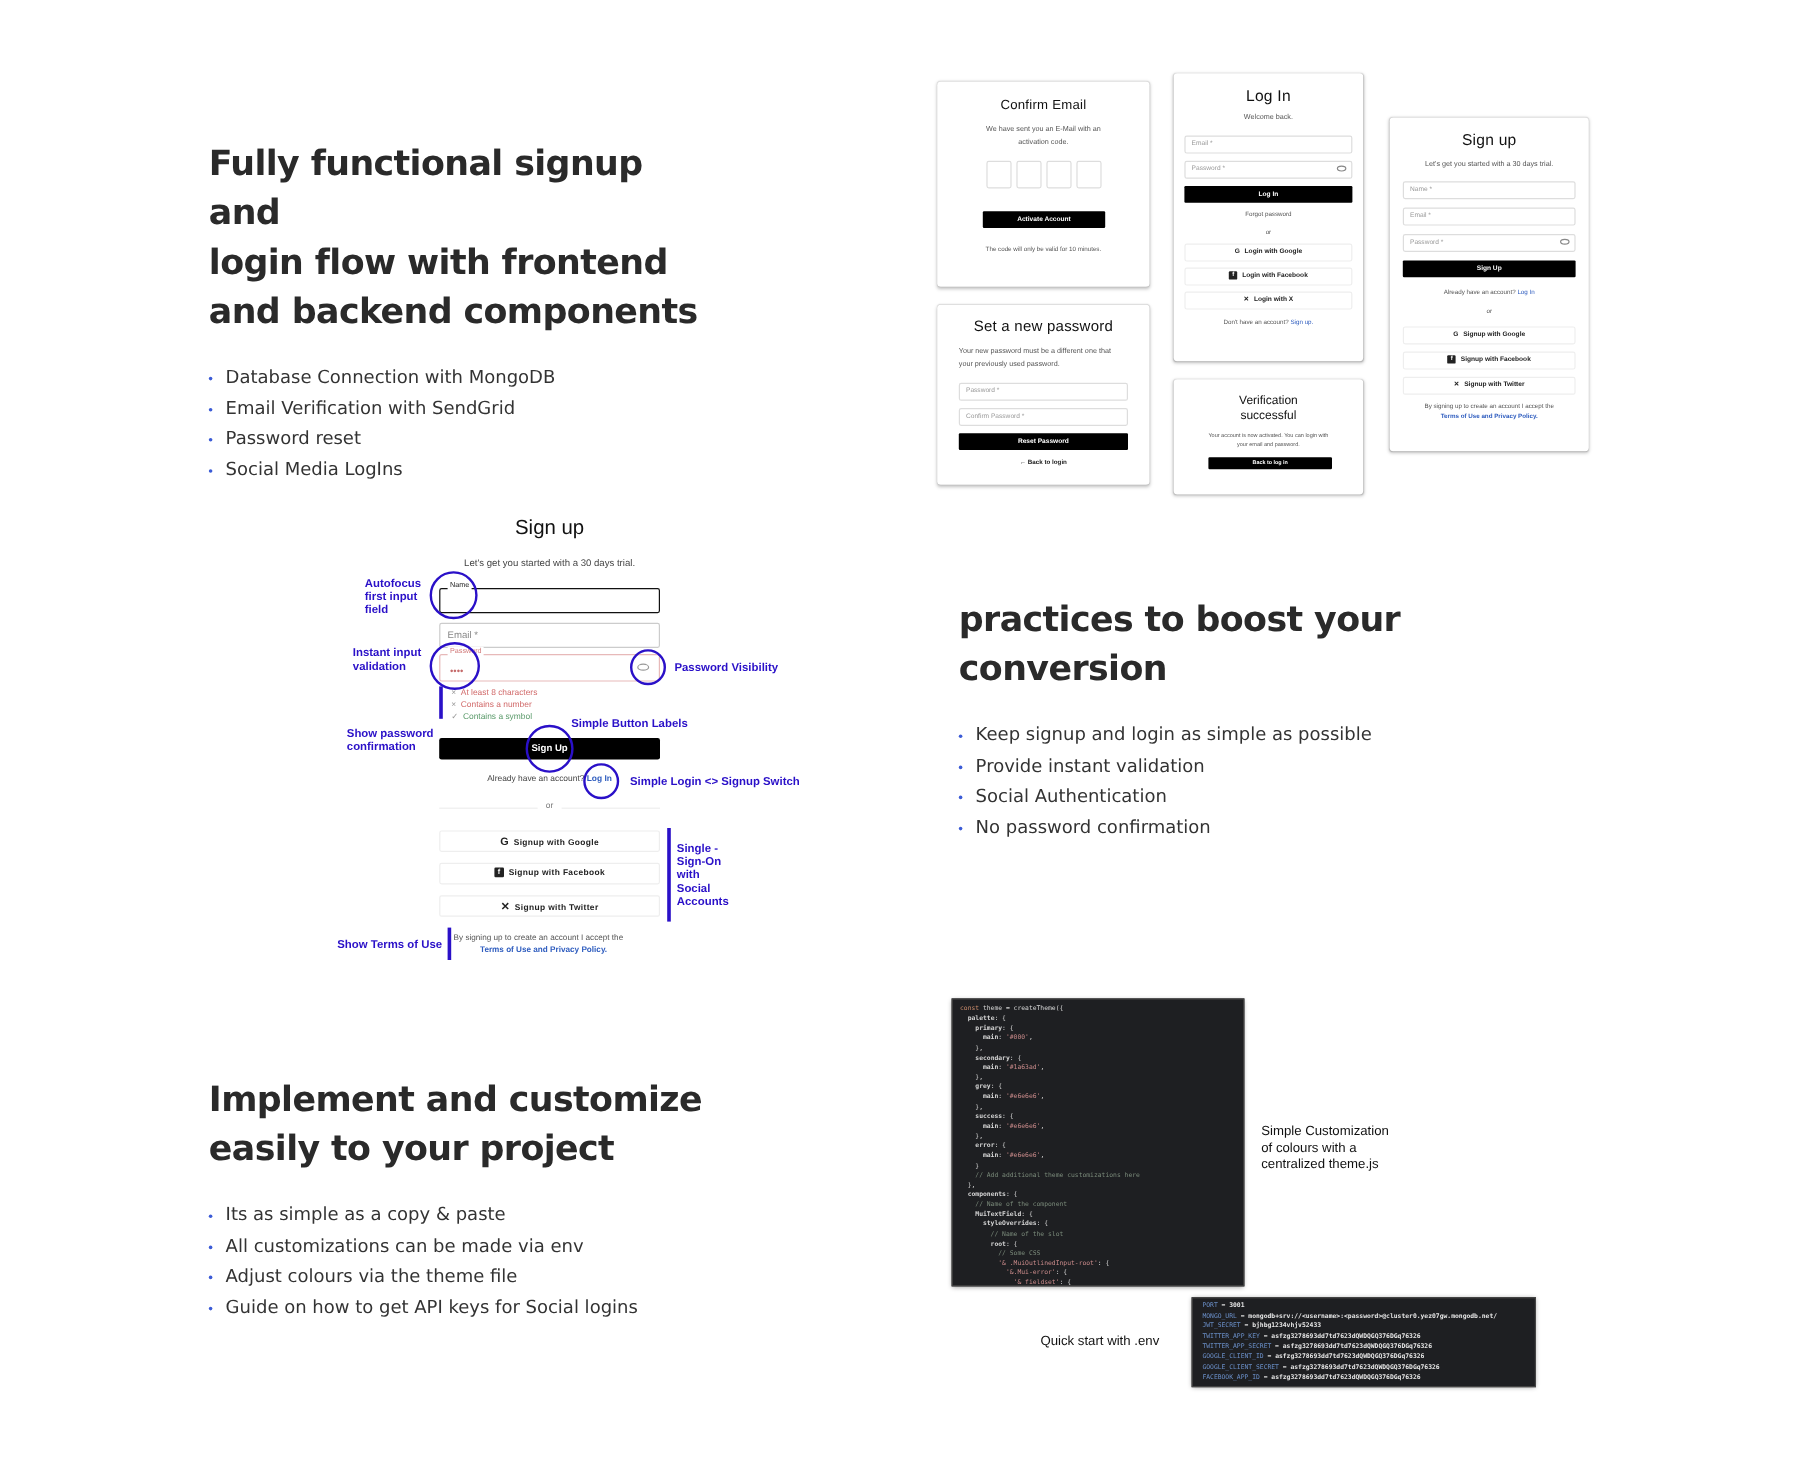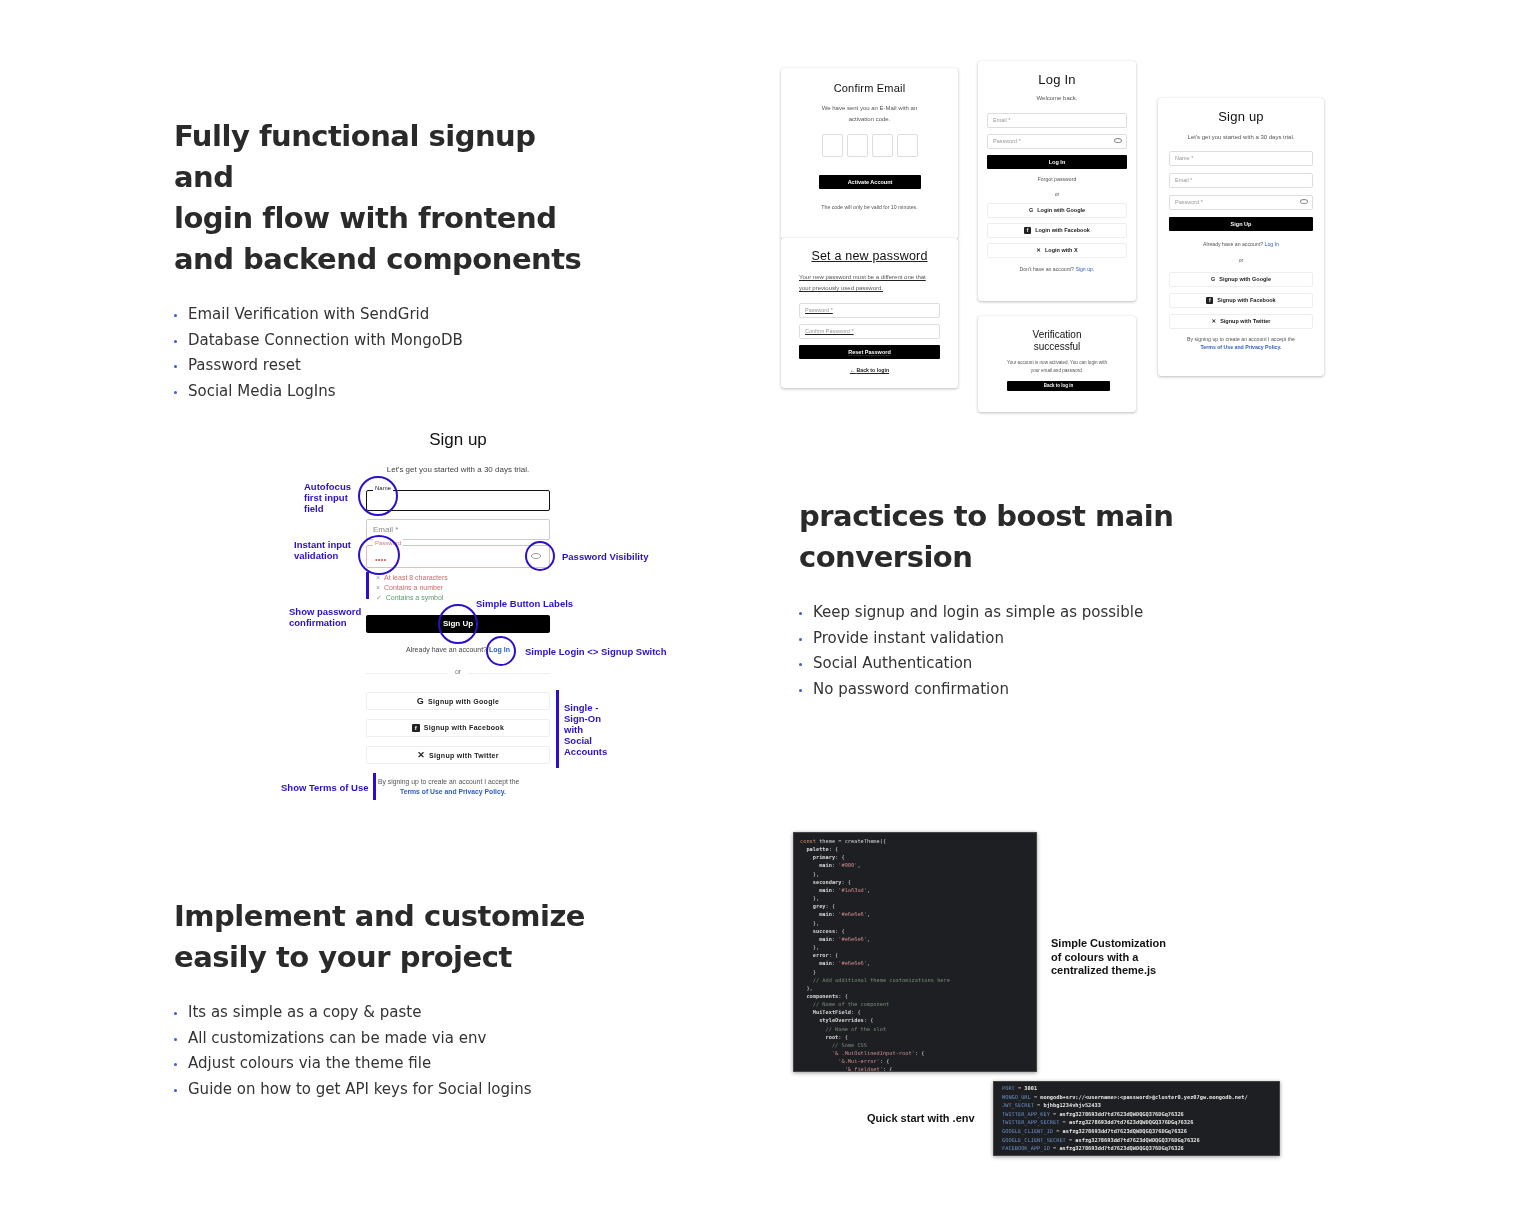"Set a new password" div.card { text-decoration: underline -> none; top: 238px -> 254px }
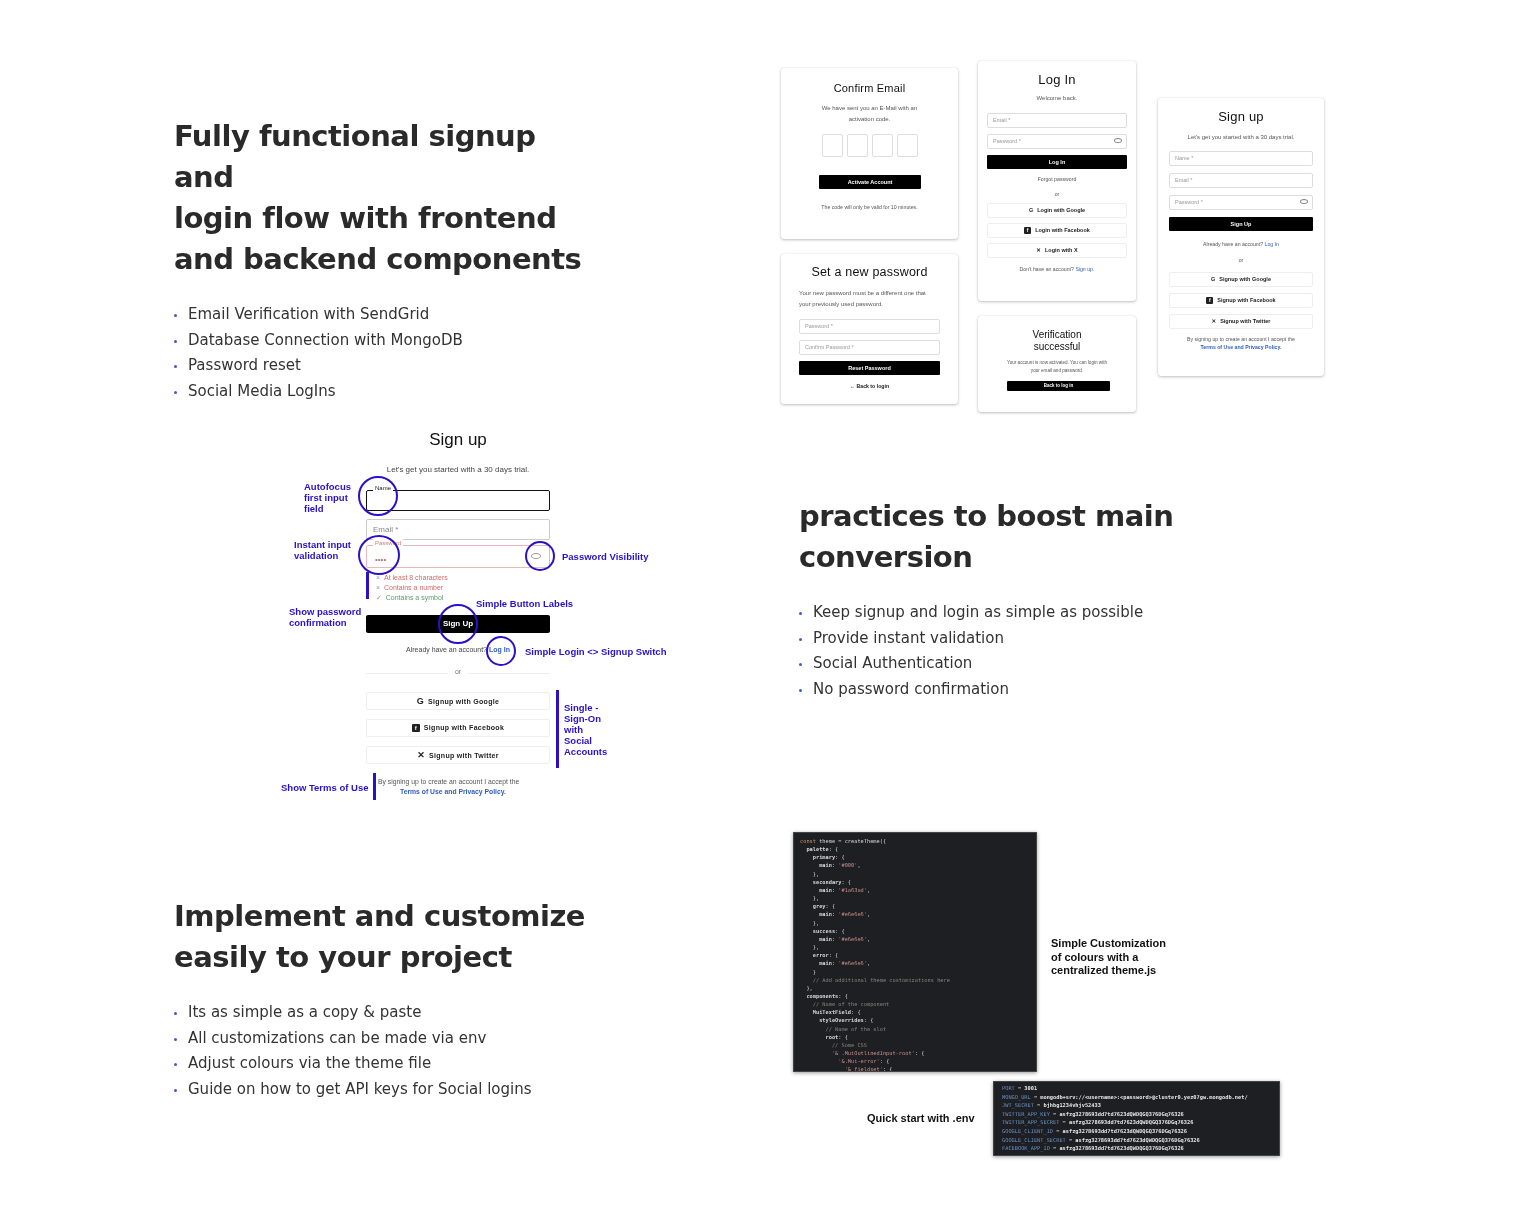"Email Verification with SendGrid" li { order: before "Database Connection with MongoDB" -> after "Database Connection with MongoDB" }
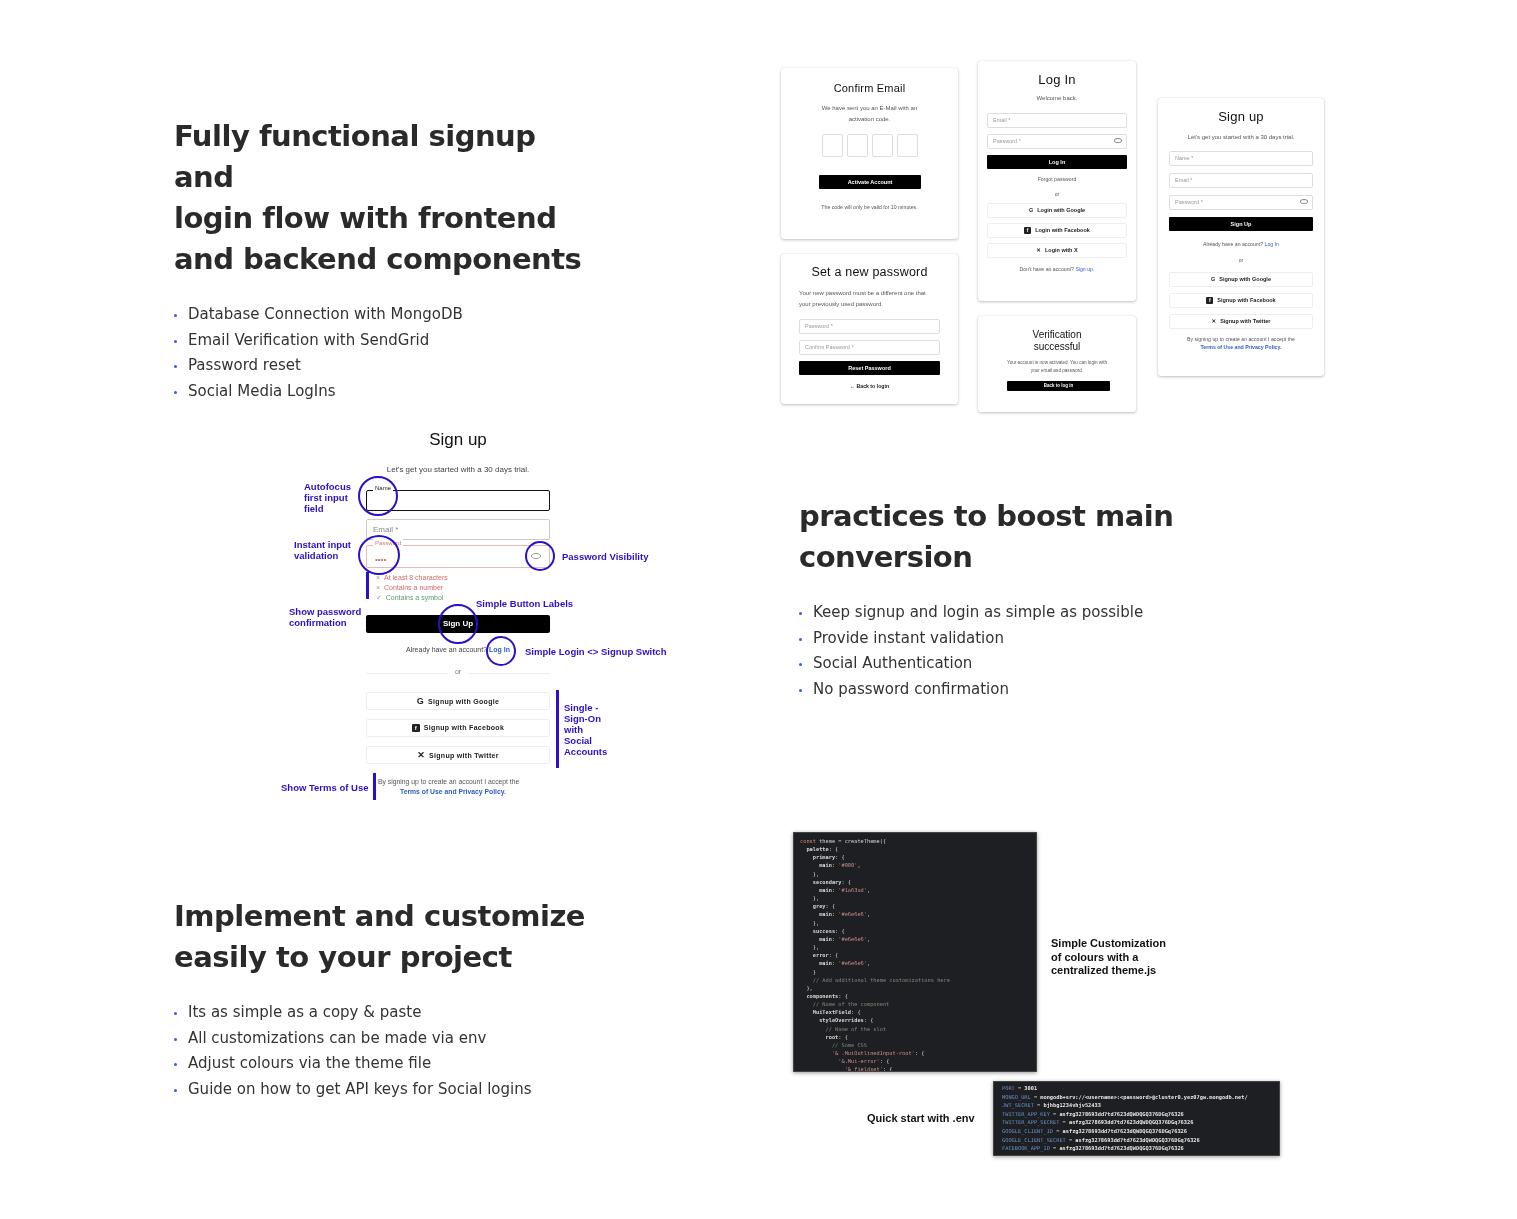"practices to boost main" div { text: main -> your }
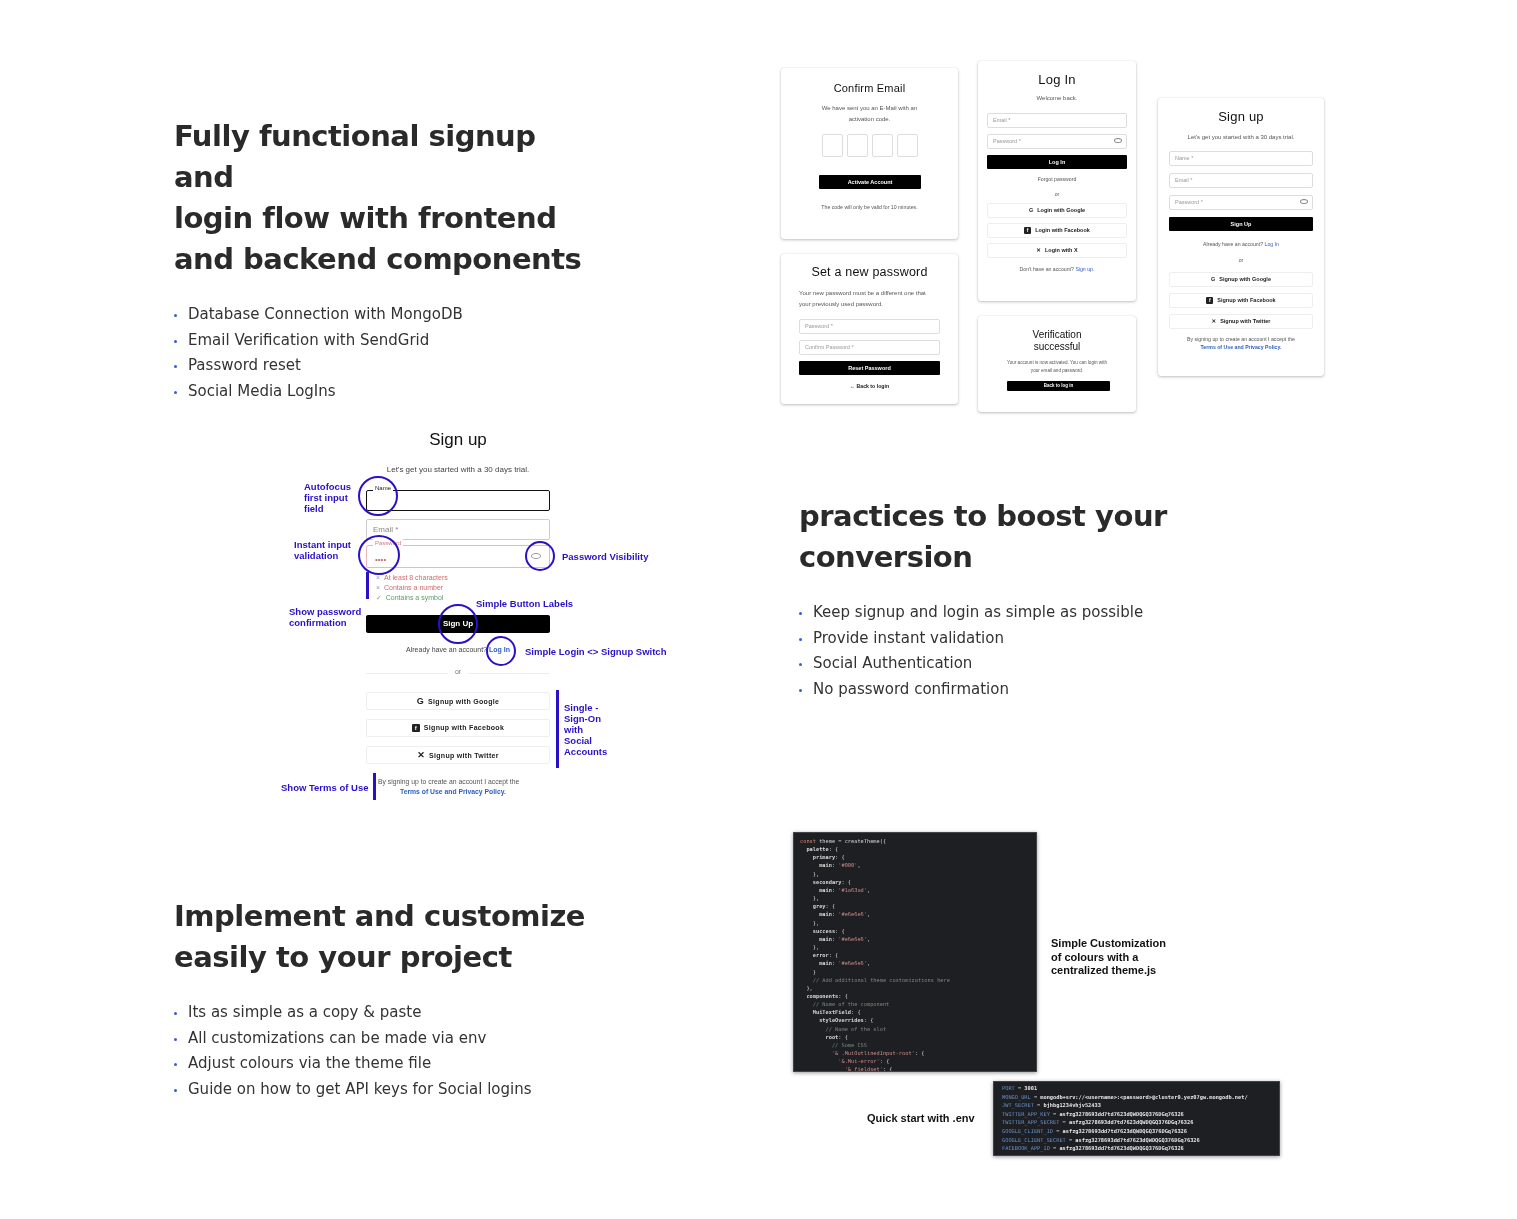"Simple Customization" .side-label { font-weight: bold -> normal }
